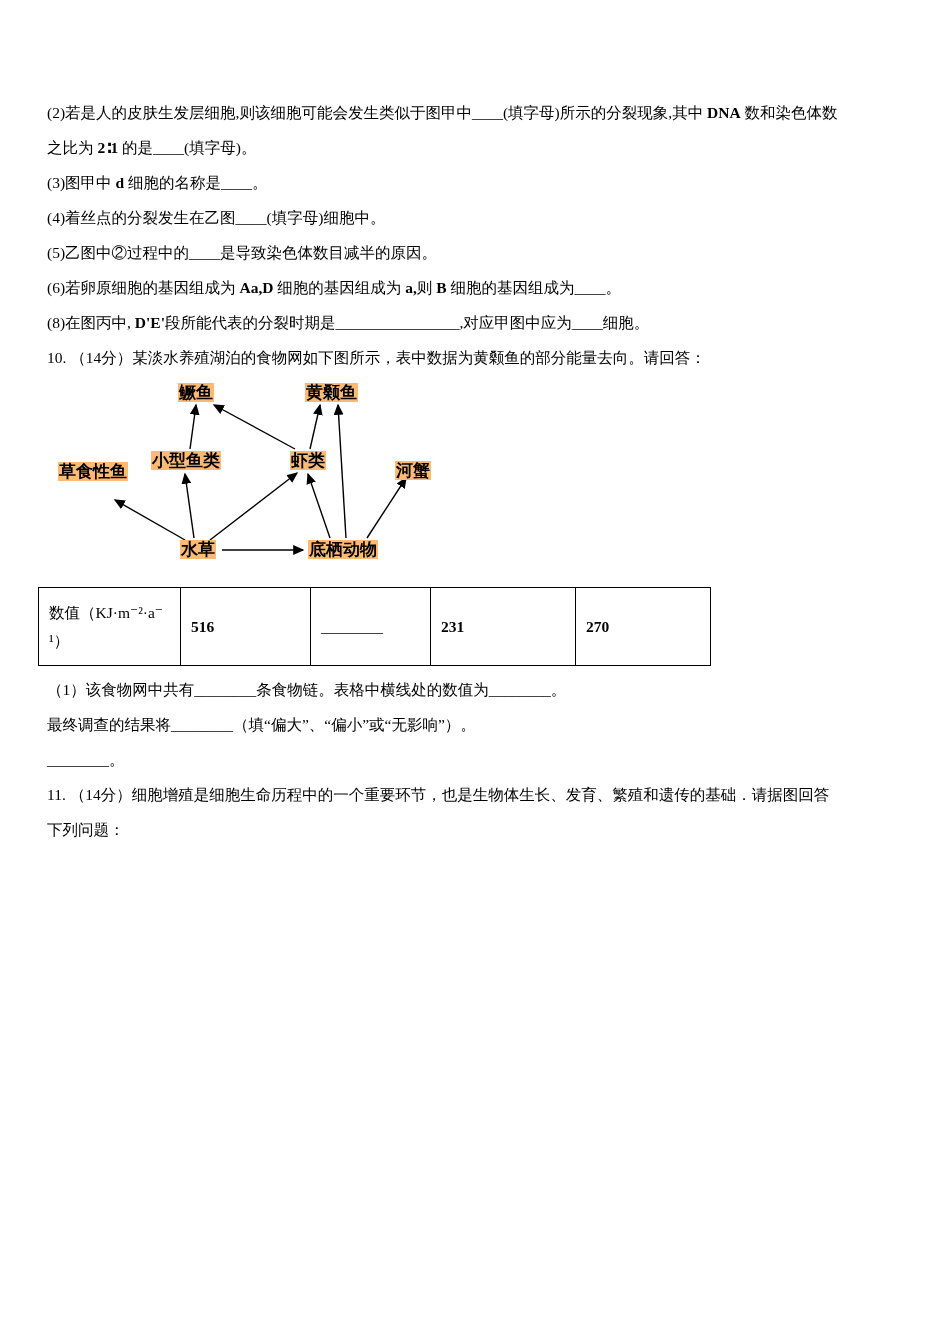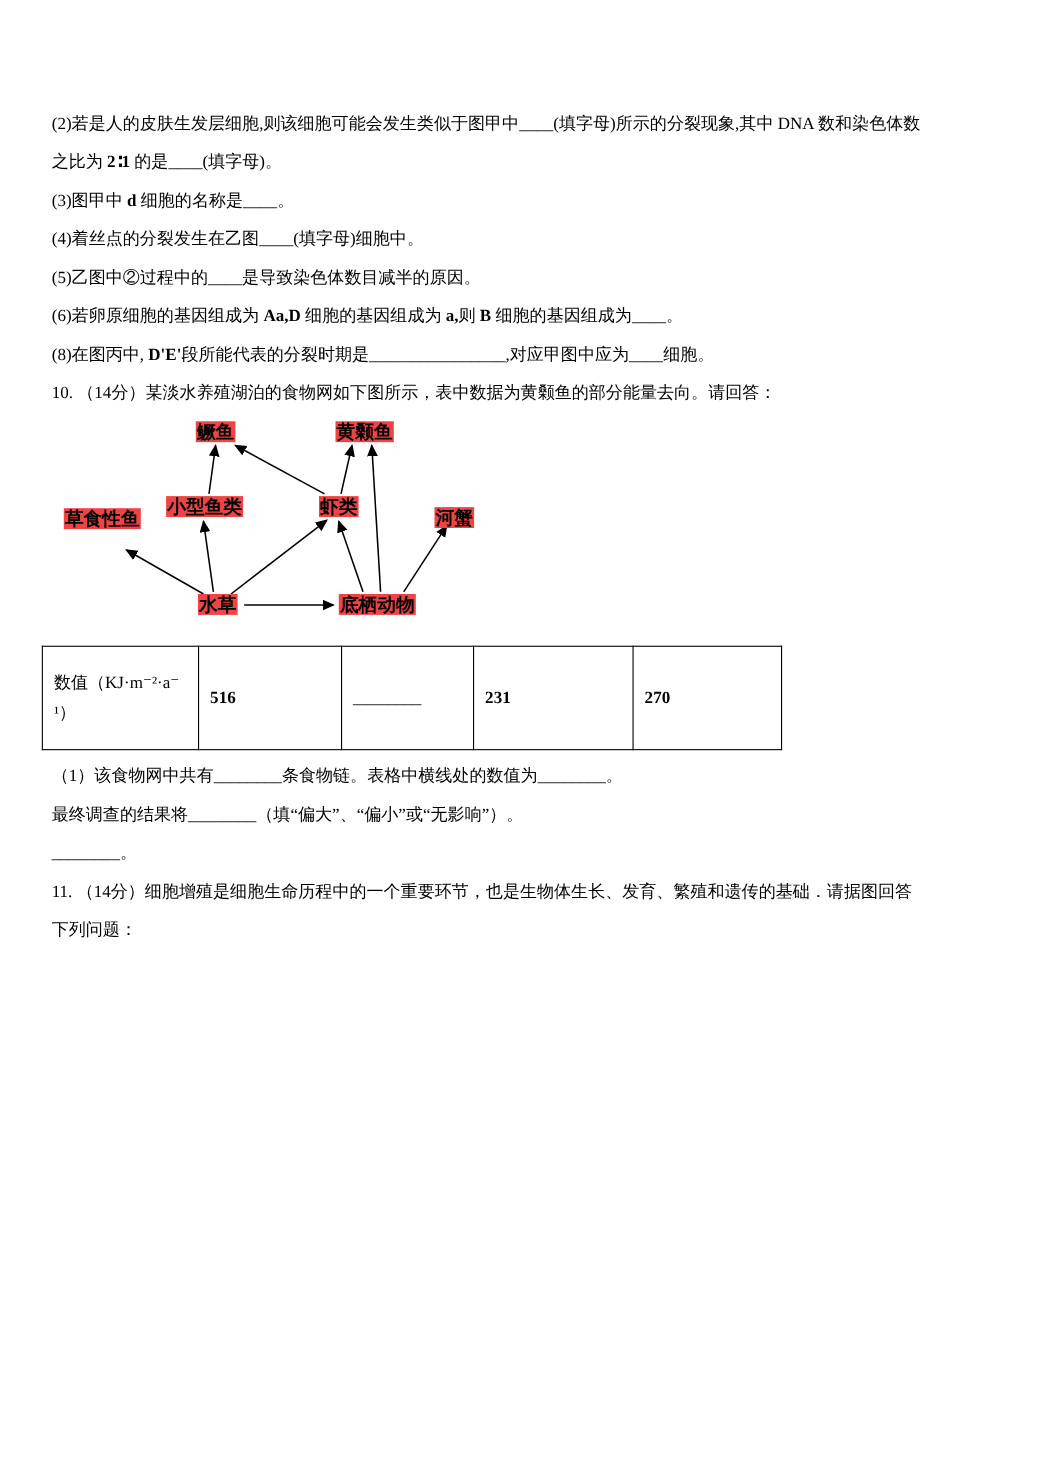"DNA" span { font-weight: 400 -> 700 }
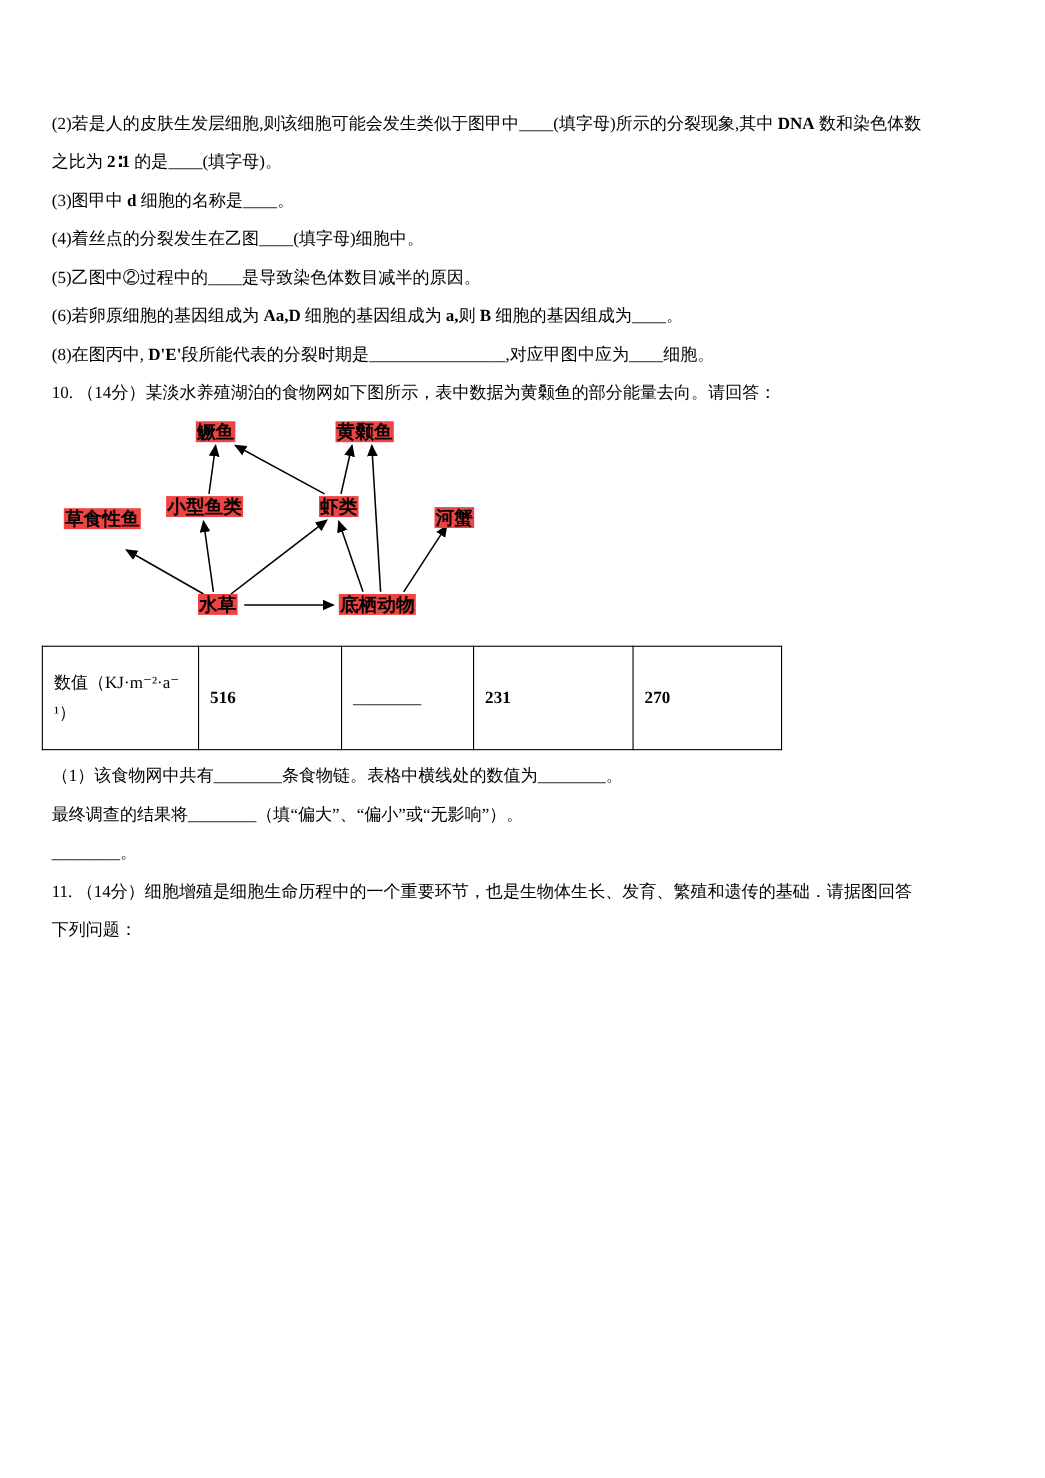"鳜鱼" .fw-node { background: #ef4444 -> #fdba74 }
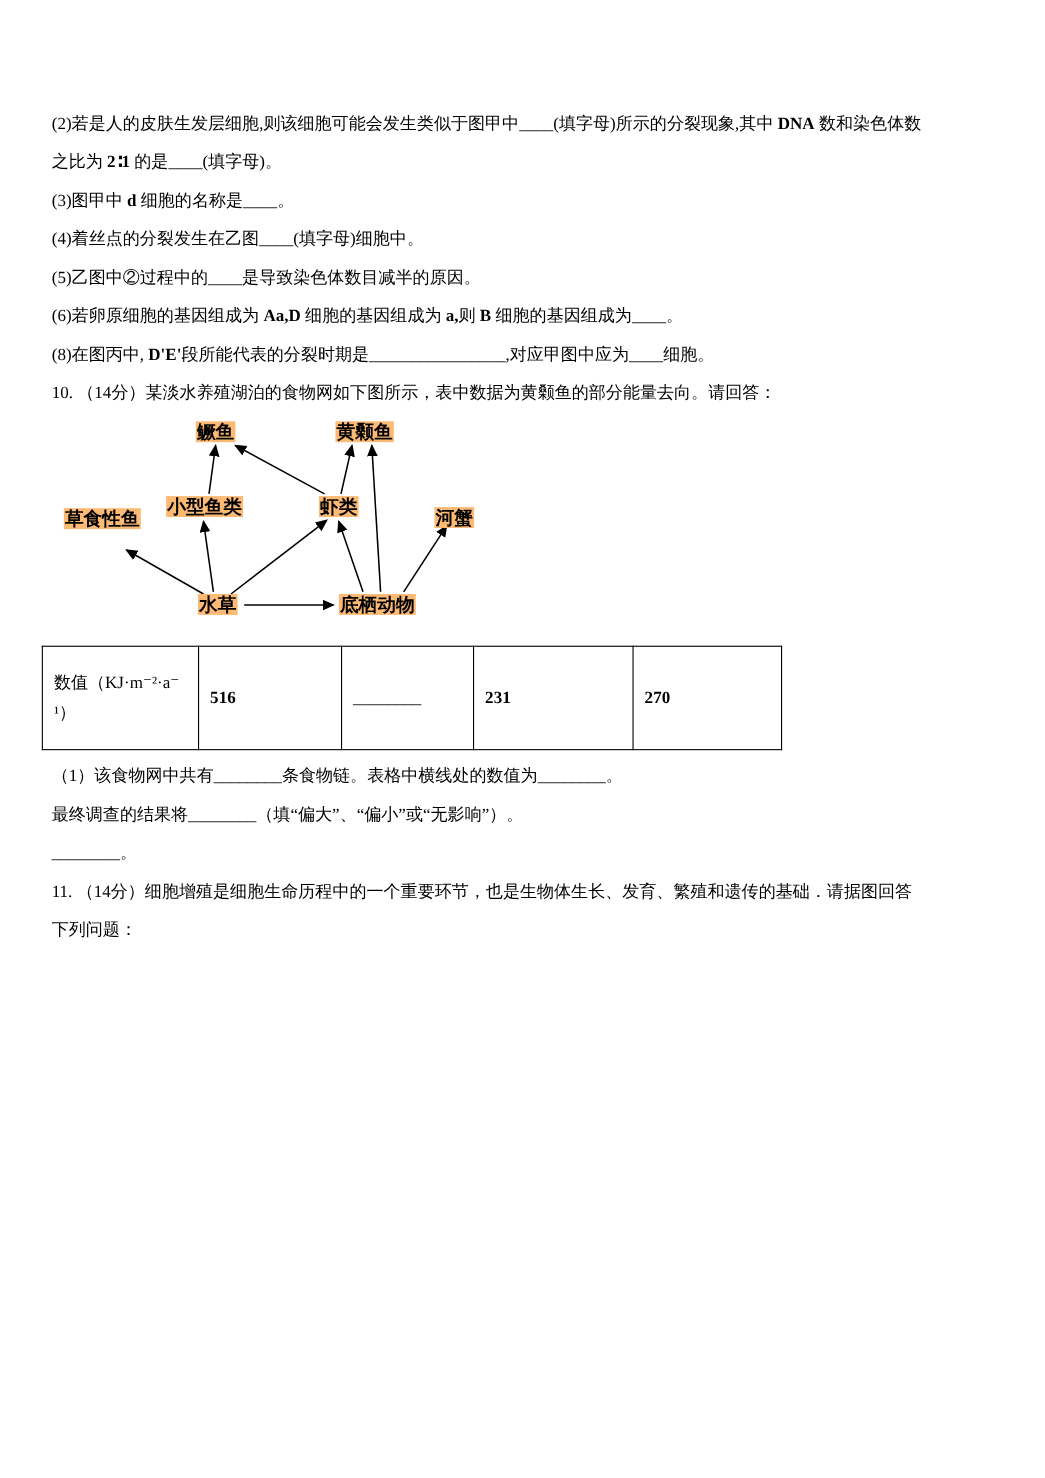"数值（KJ·m⁻²·a⁻¹）" tr.val { height: 94px -> 78px }
